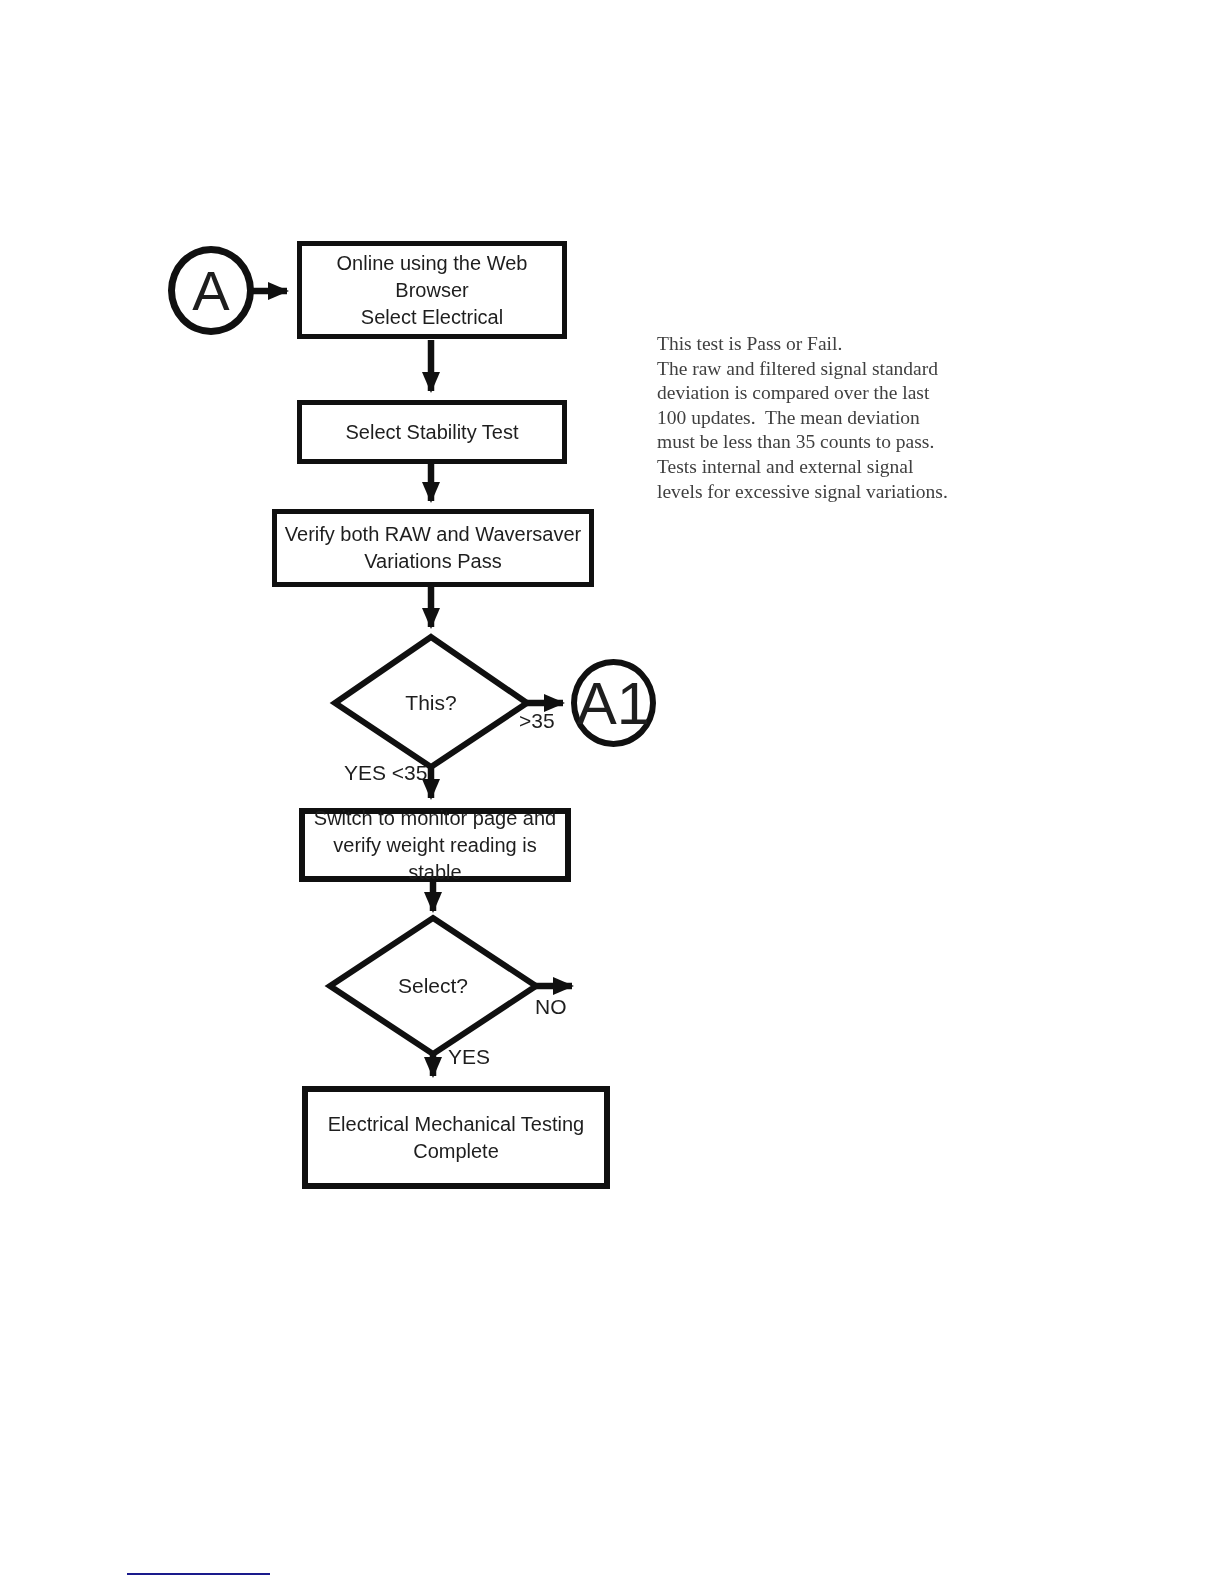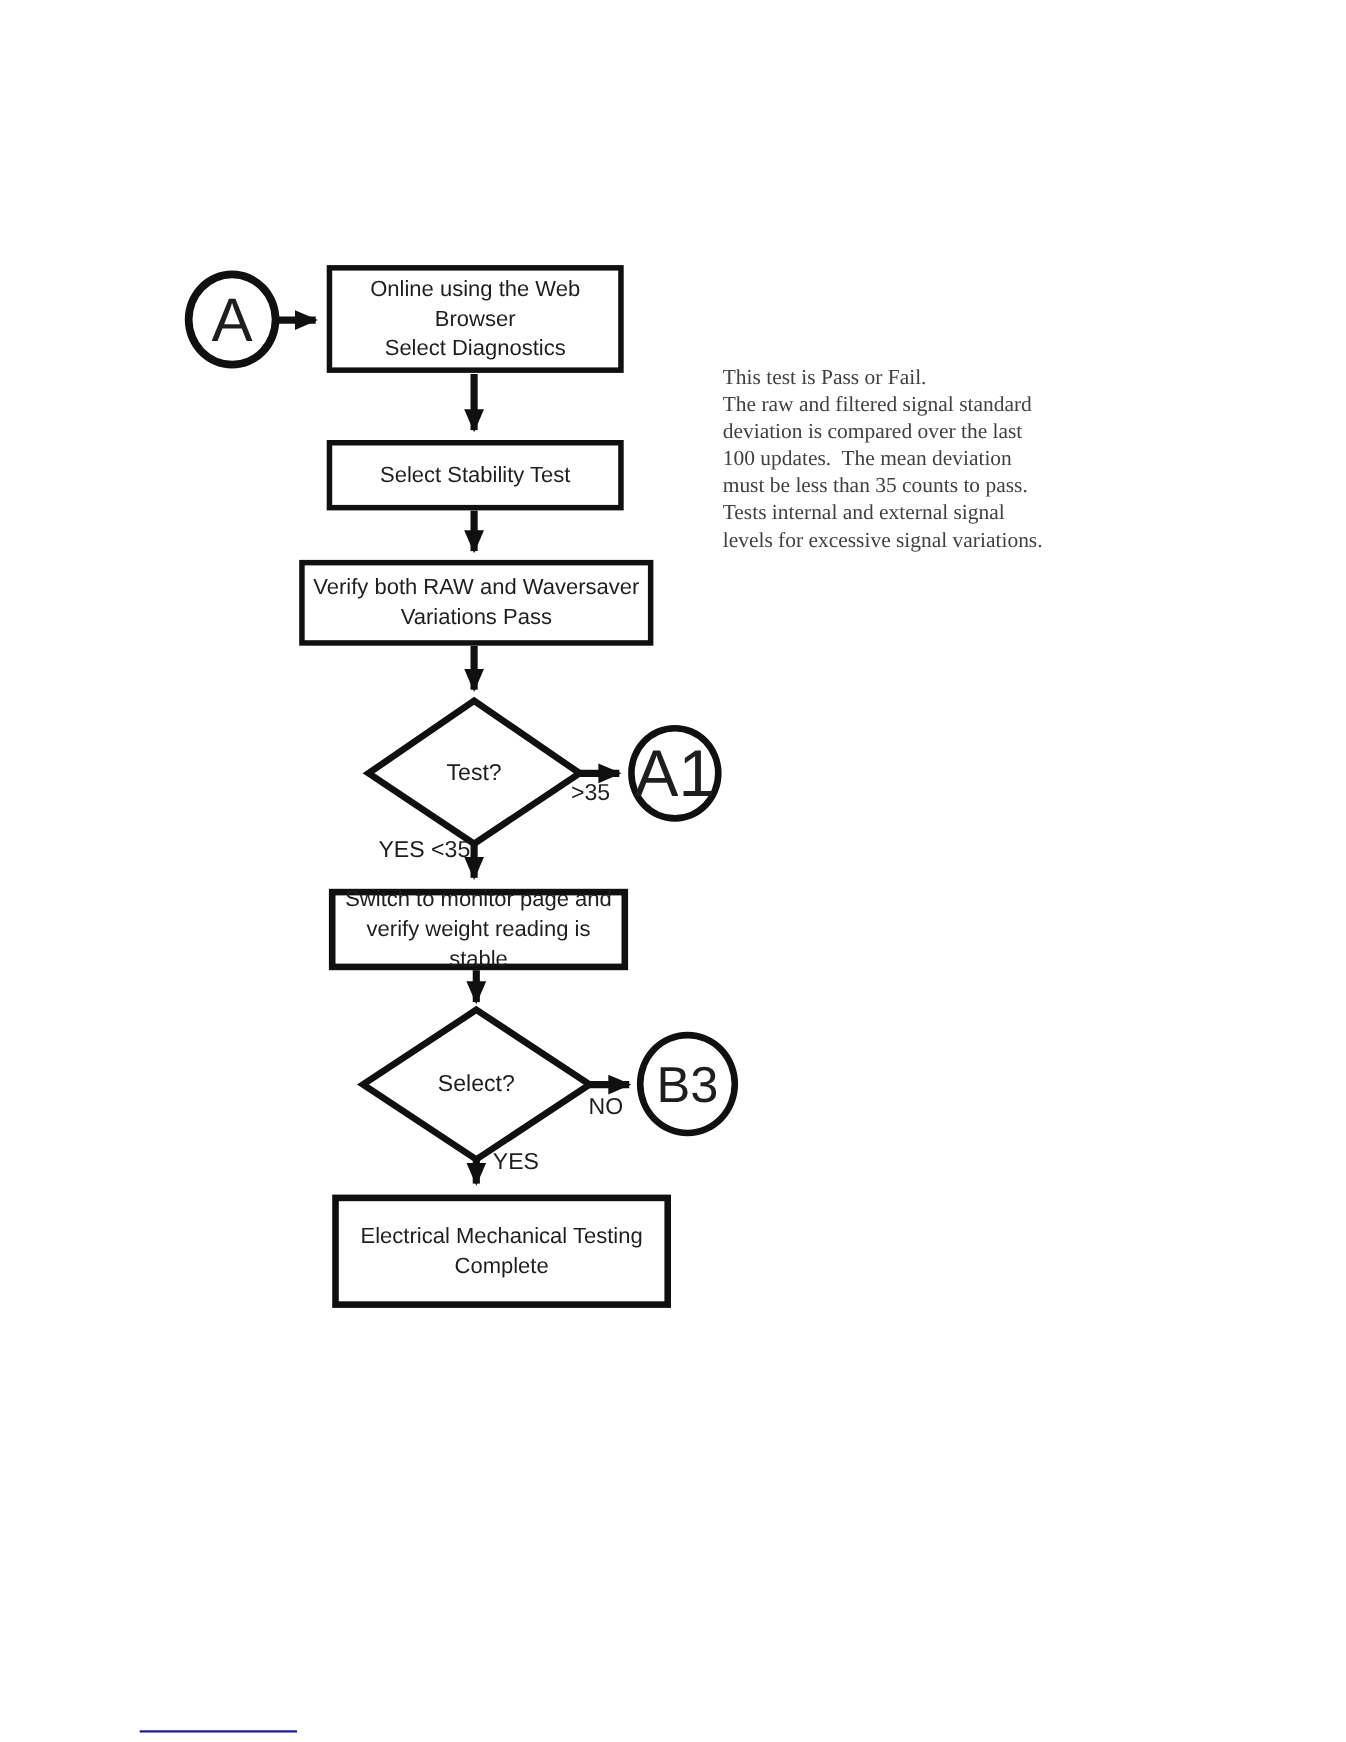"Online using the Web Browser" span { text: Diagnostics -> Electrical }
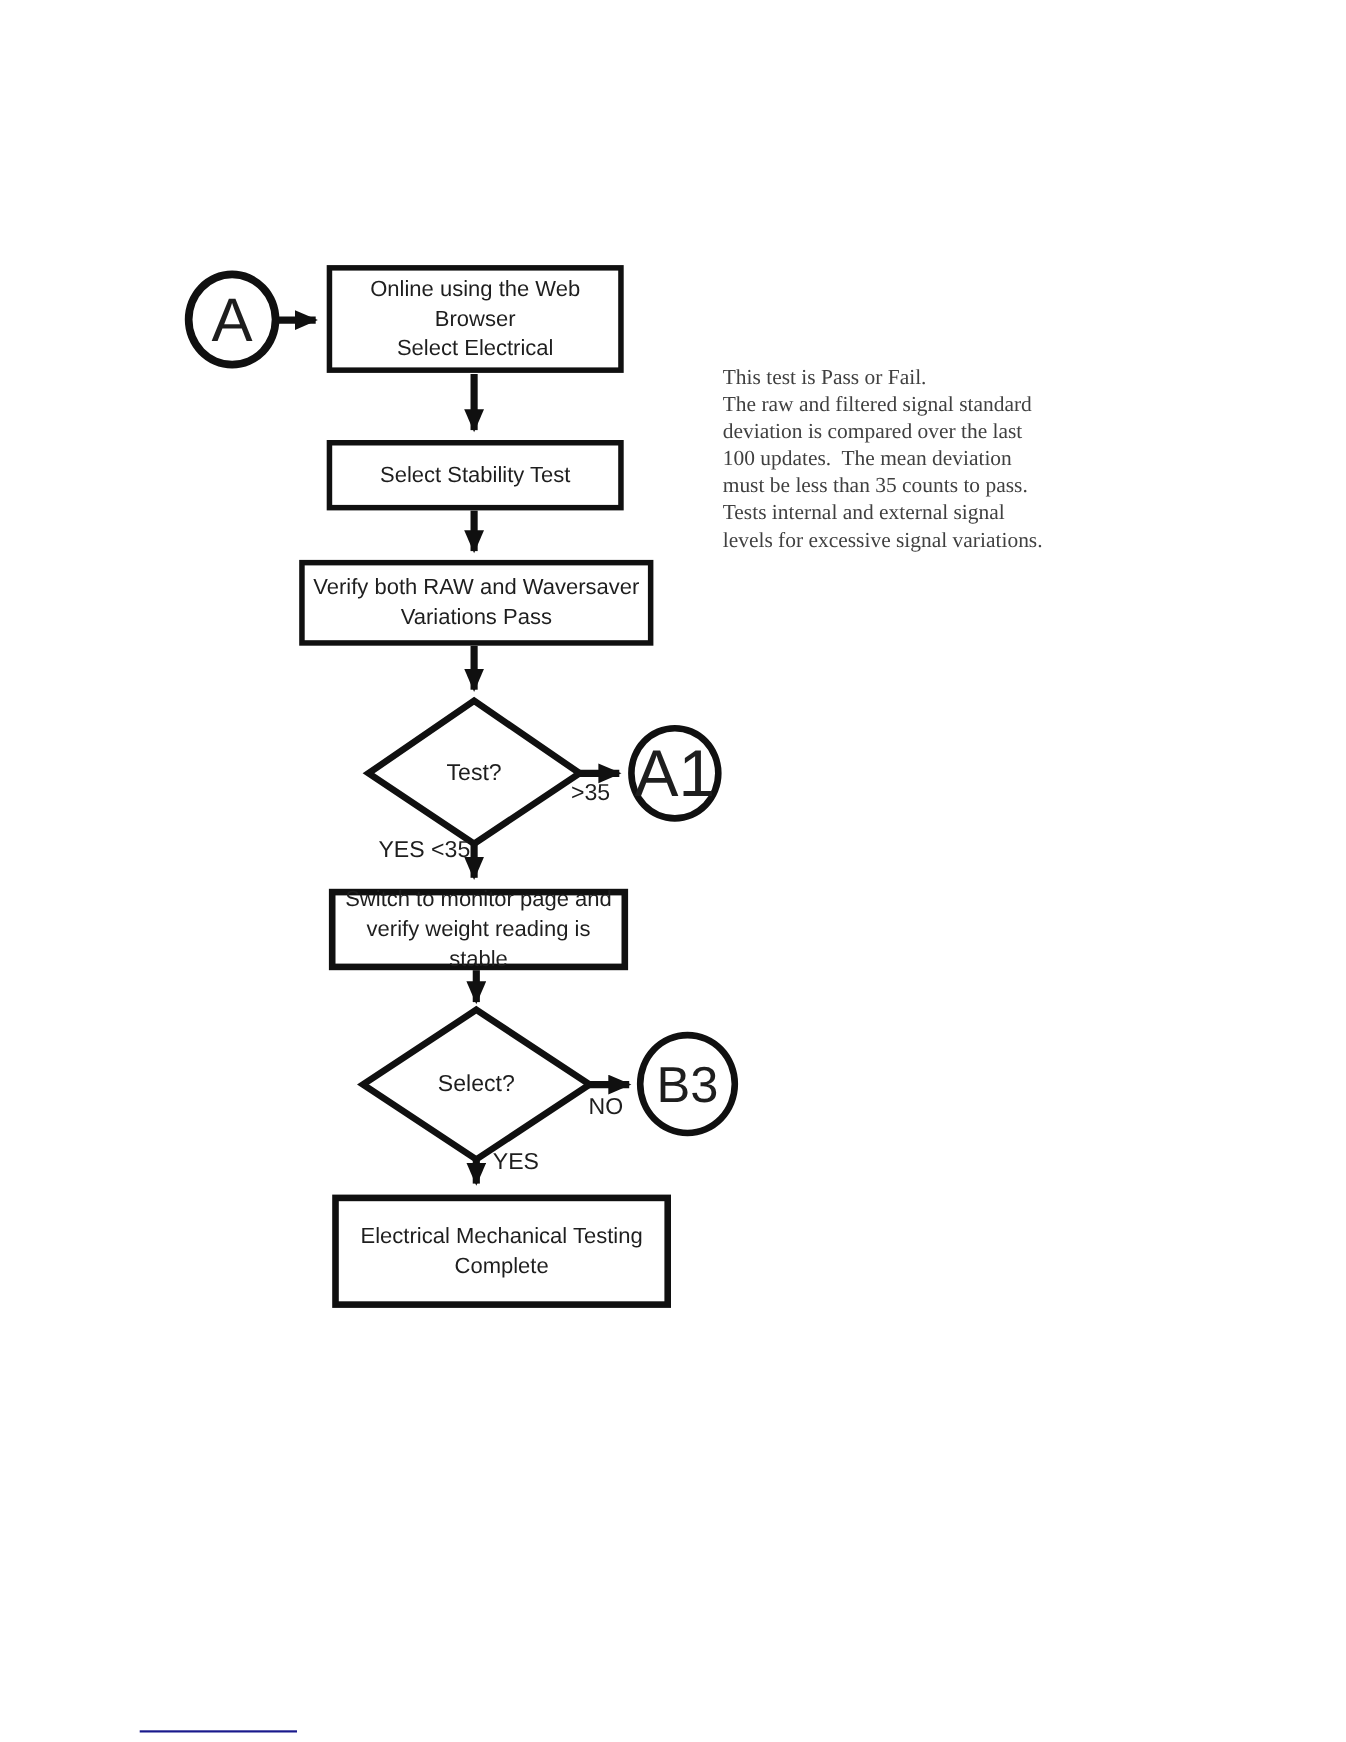"Test?" div.diamond-label { text: Test -> This }
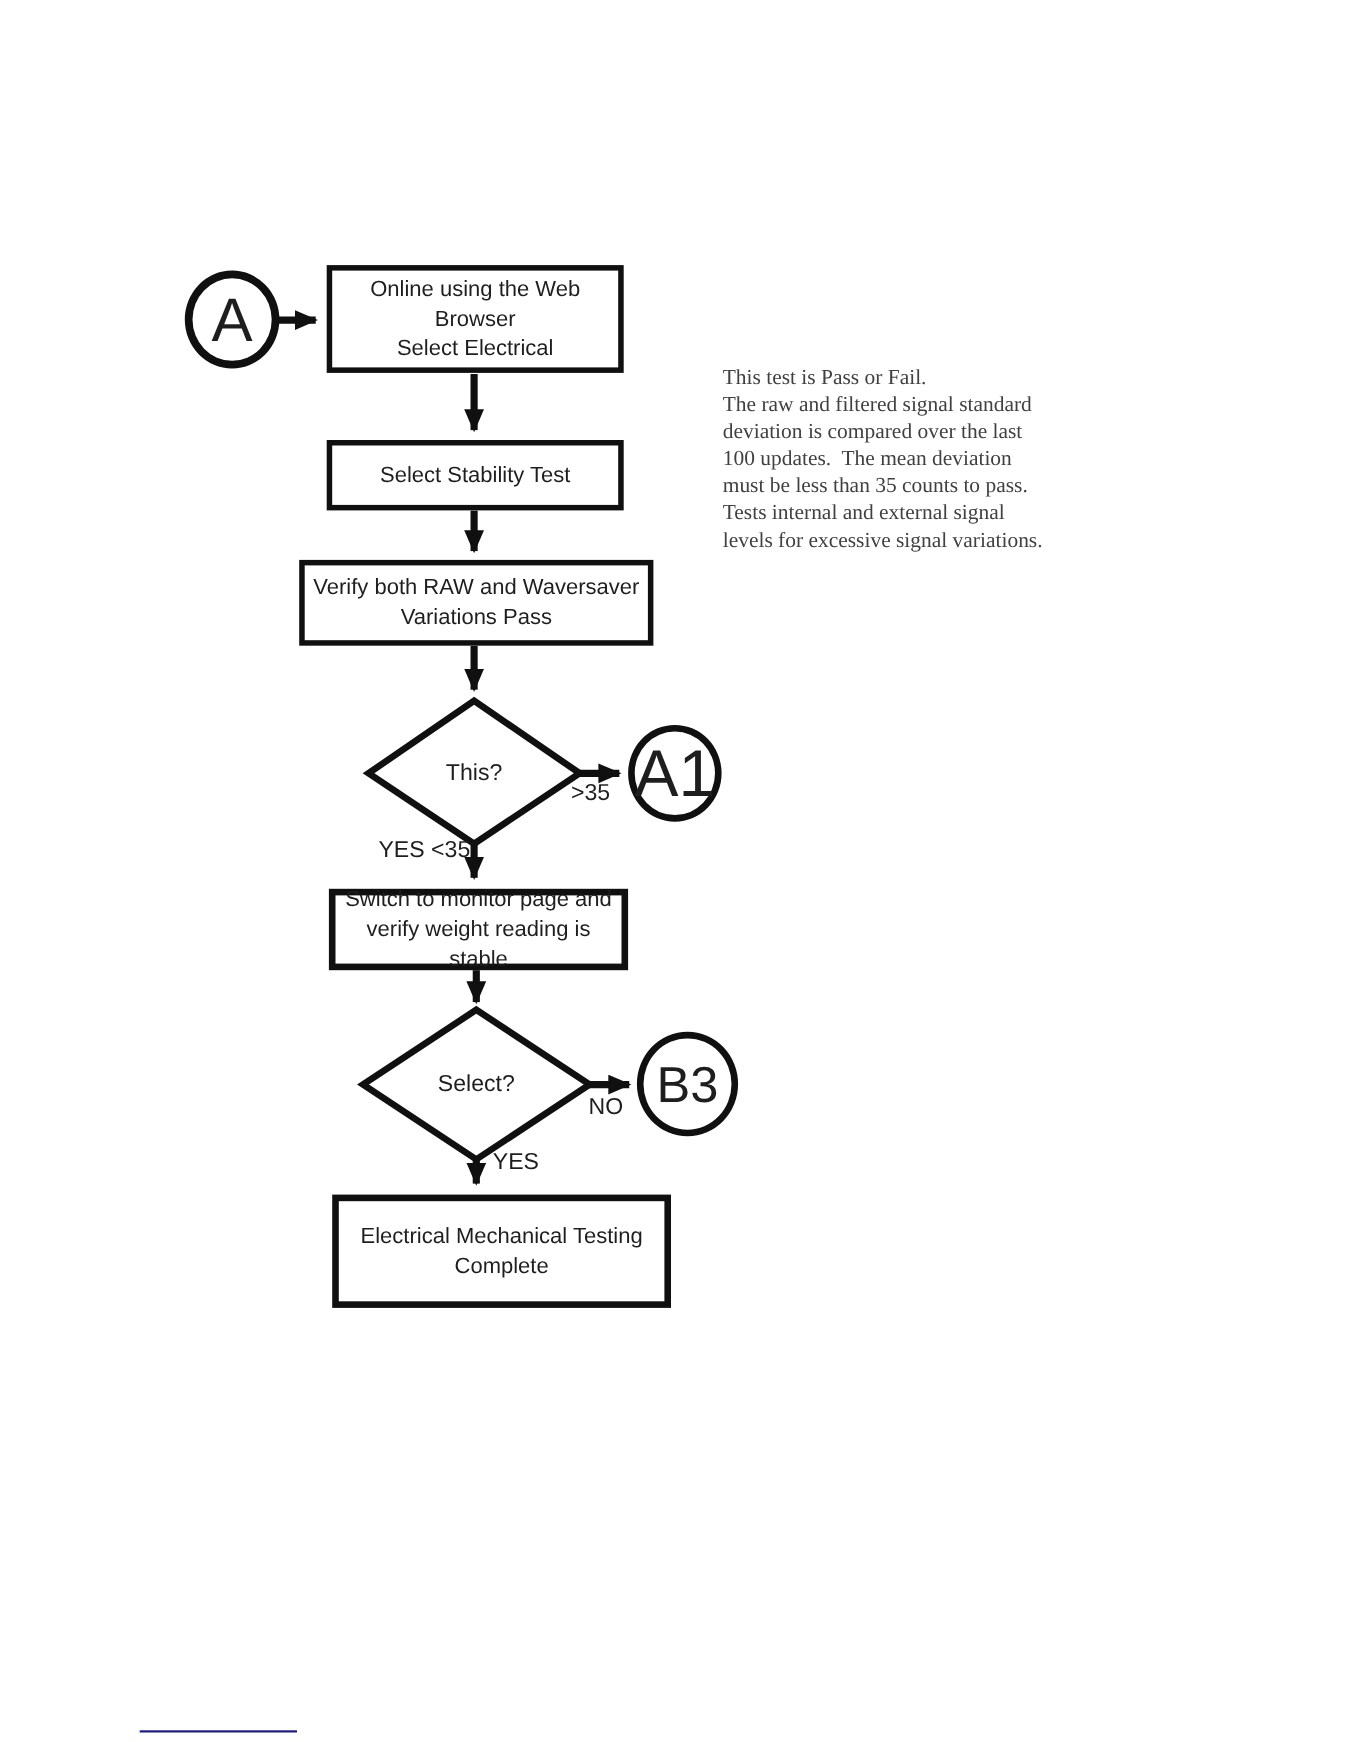"B3" div.node { html: <div> <span>B3</span> </div> -> none }
